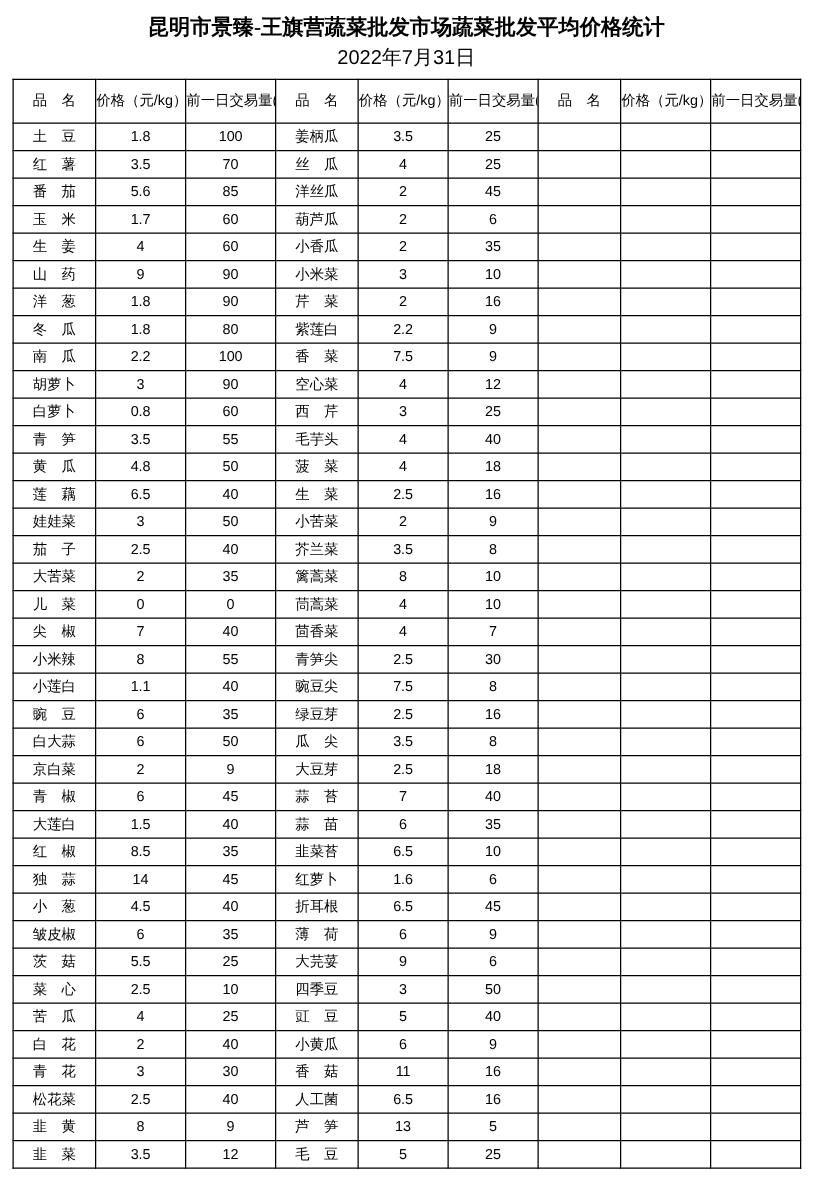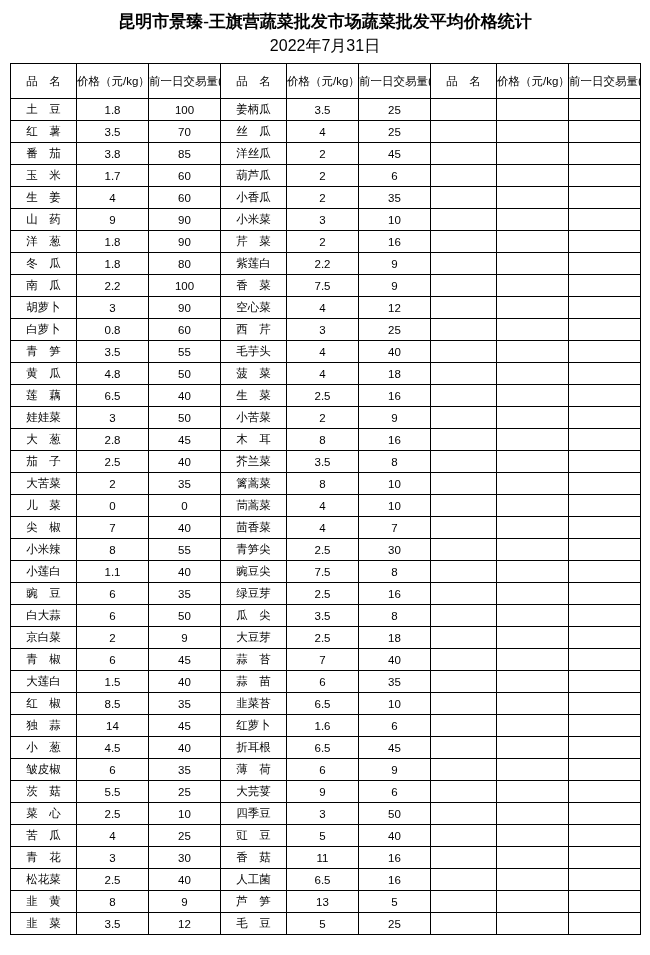"3.8" td { text: 3.8 -> 5.6 }
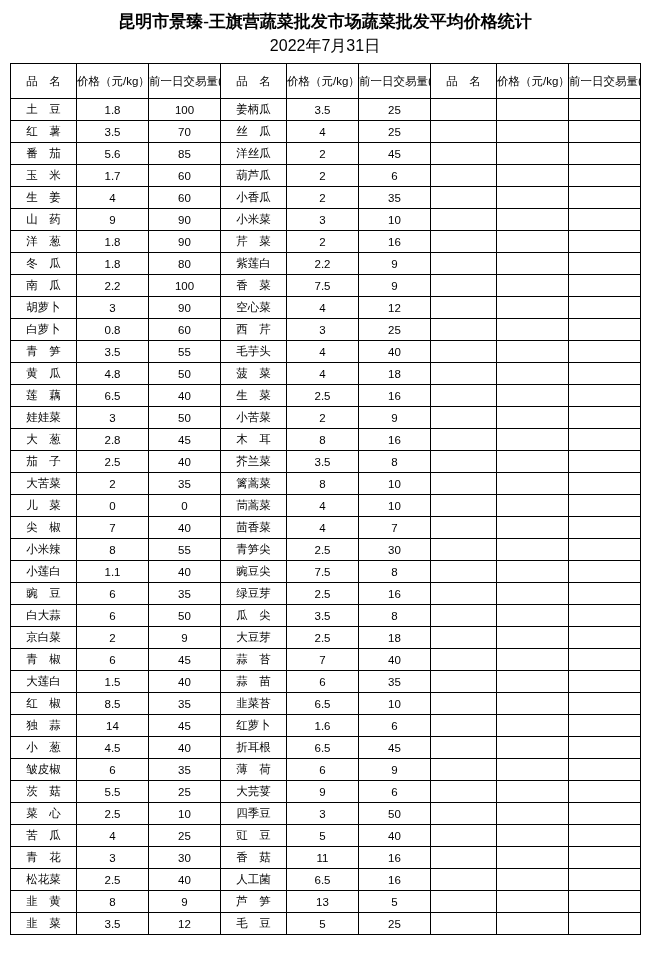"大 葱" tr { html: <tr> <td>大 葱</td> <td>2.8</td> <td>45</td> <td>木 耳</td> <td>8</td> <td>16</td> <td></td> <td></td> <td></td> </tr> -> none }
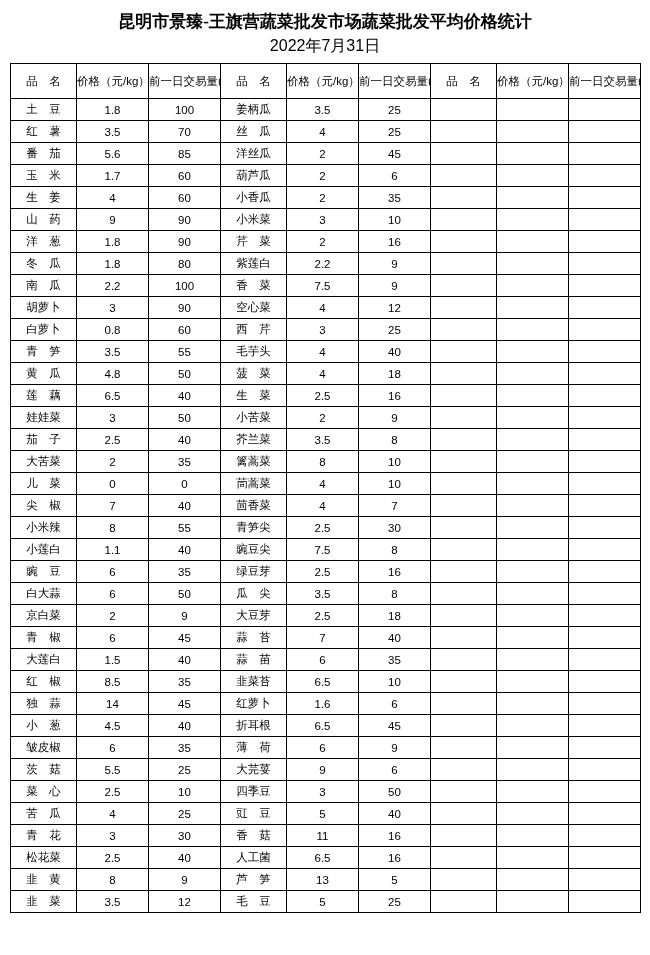"白 花" tr { html: none -> <tr> <td>白 花</td> <td>2</td> <td>40</td> <td>小黄瓜</td> <td>6</td> <td>9</td> <td></td> <td></td> <td></td> </tr> }
